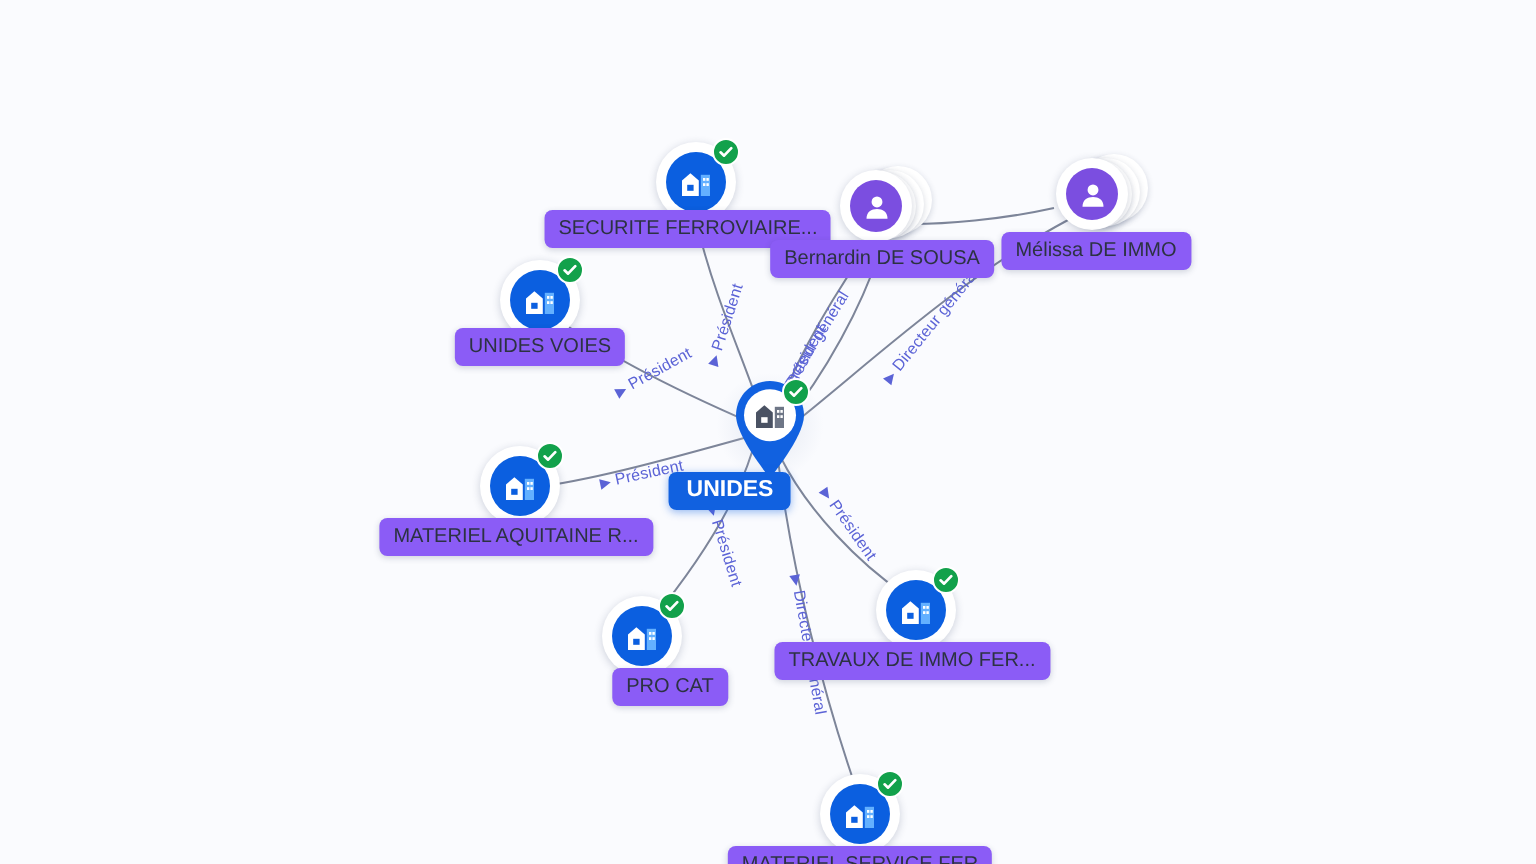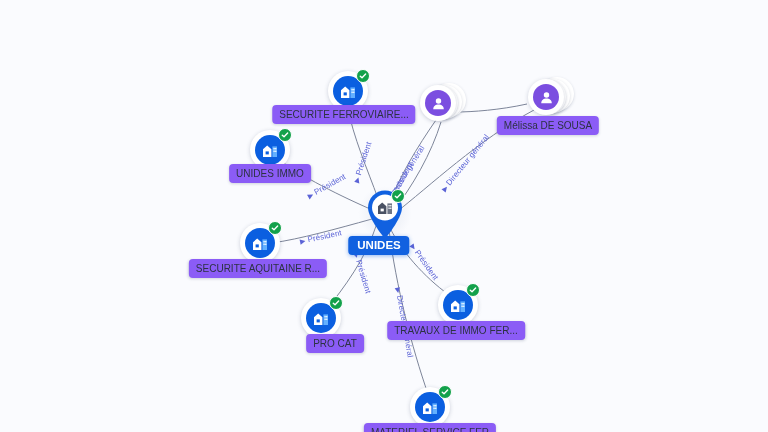"Bernardin DE SOUSA" div.lbl { html: none -> <div>Bernardin DE SOUSA</div> }
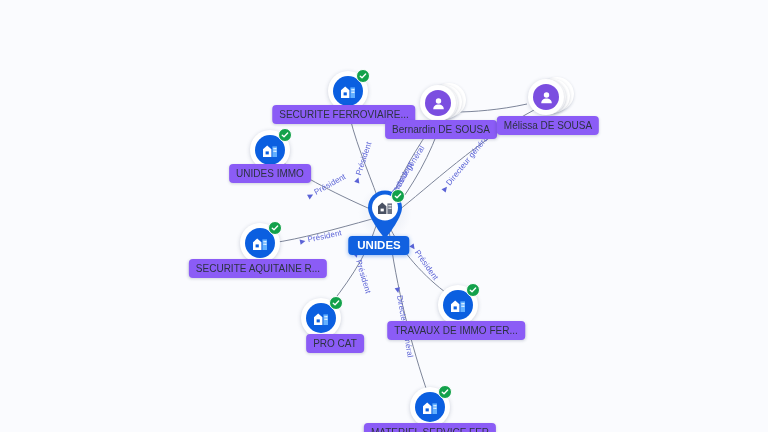"Mélissa DE SOUSA" div.lbl { text: SOUSA -> IMMO }
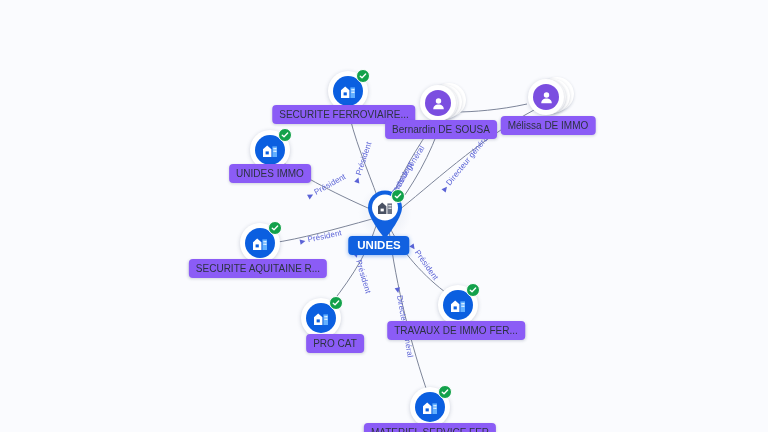"UNIDES IMMO" div.lbl { text: IMMO -> VOIES }
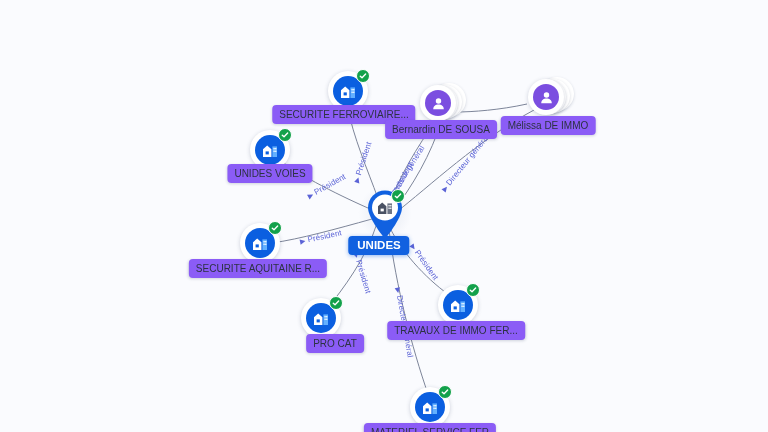"UNIDES" div.lbl { left: 379px -> 365px }
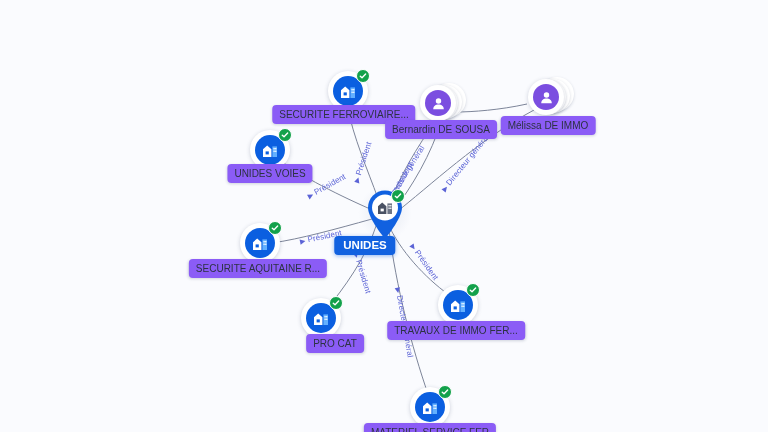"SECURITE AQUITAINE R..." div.lbl { text: SECURITE -> MATERIEL }
